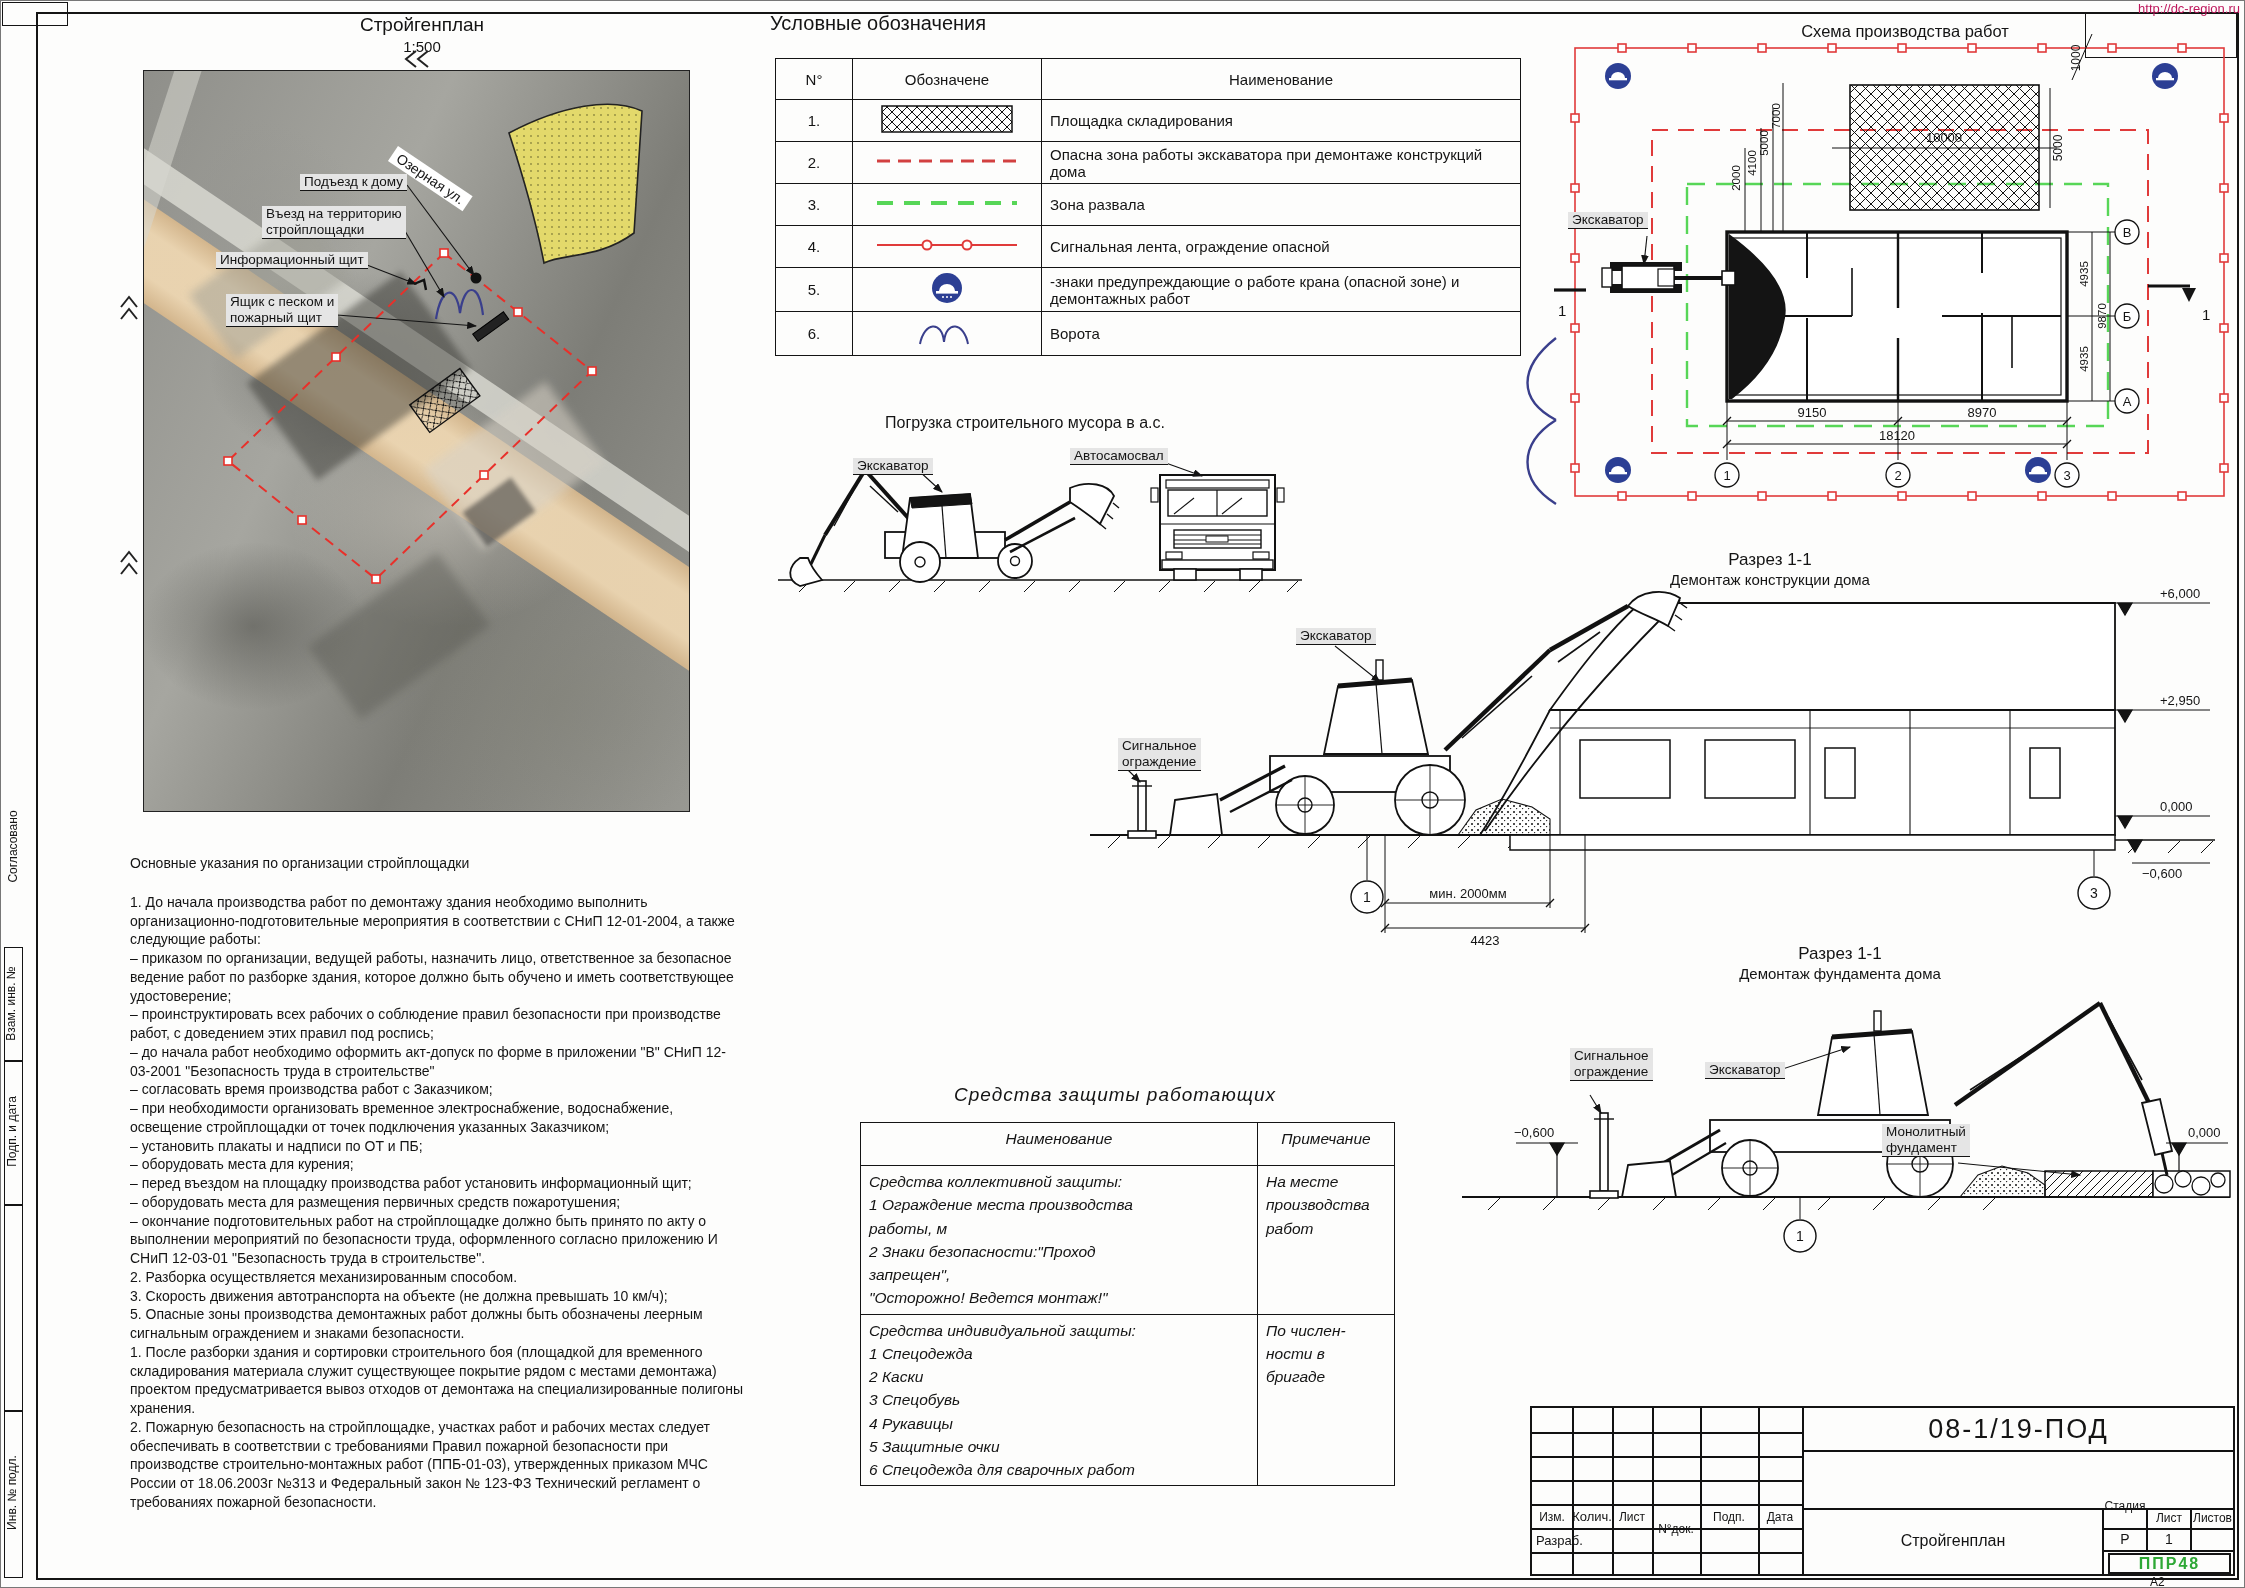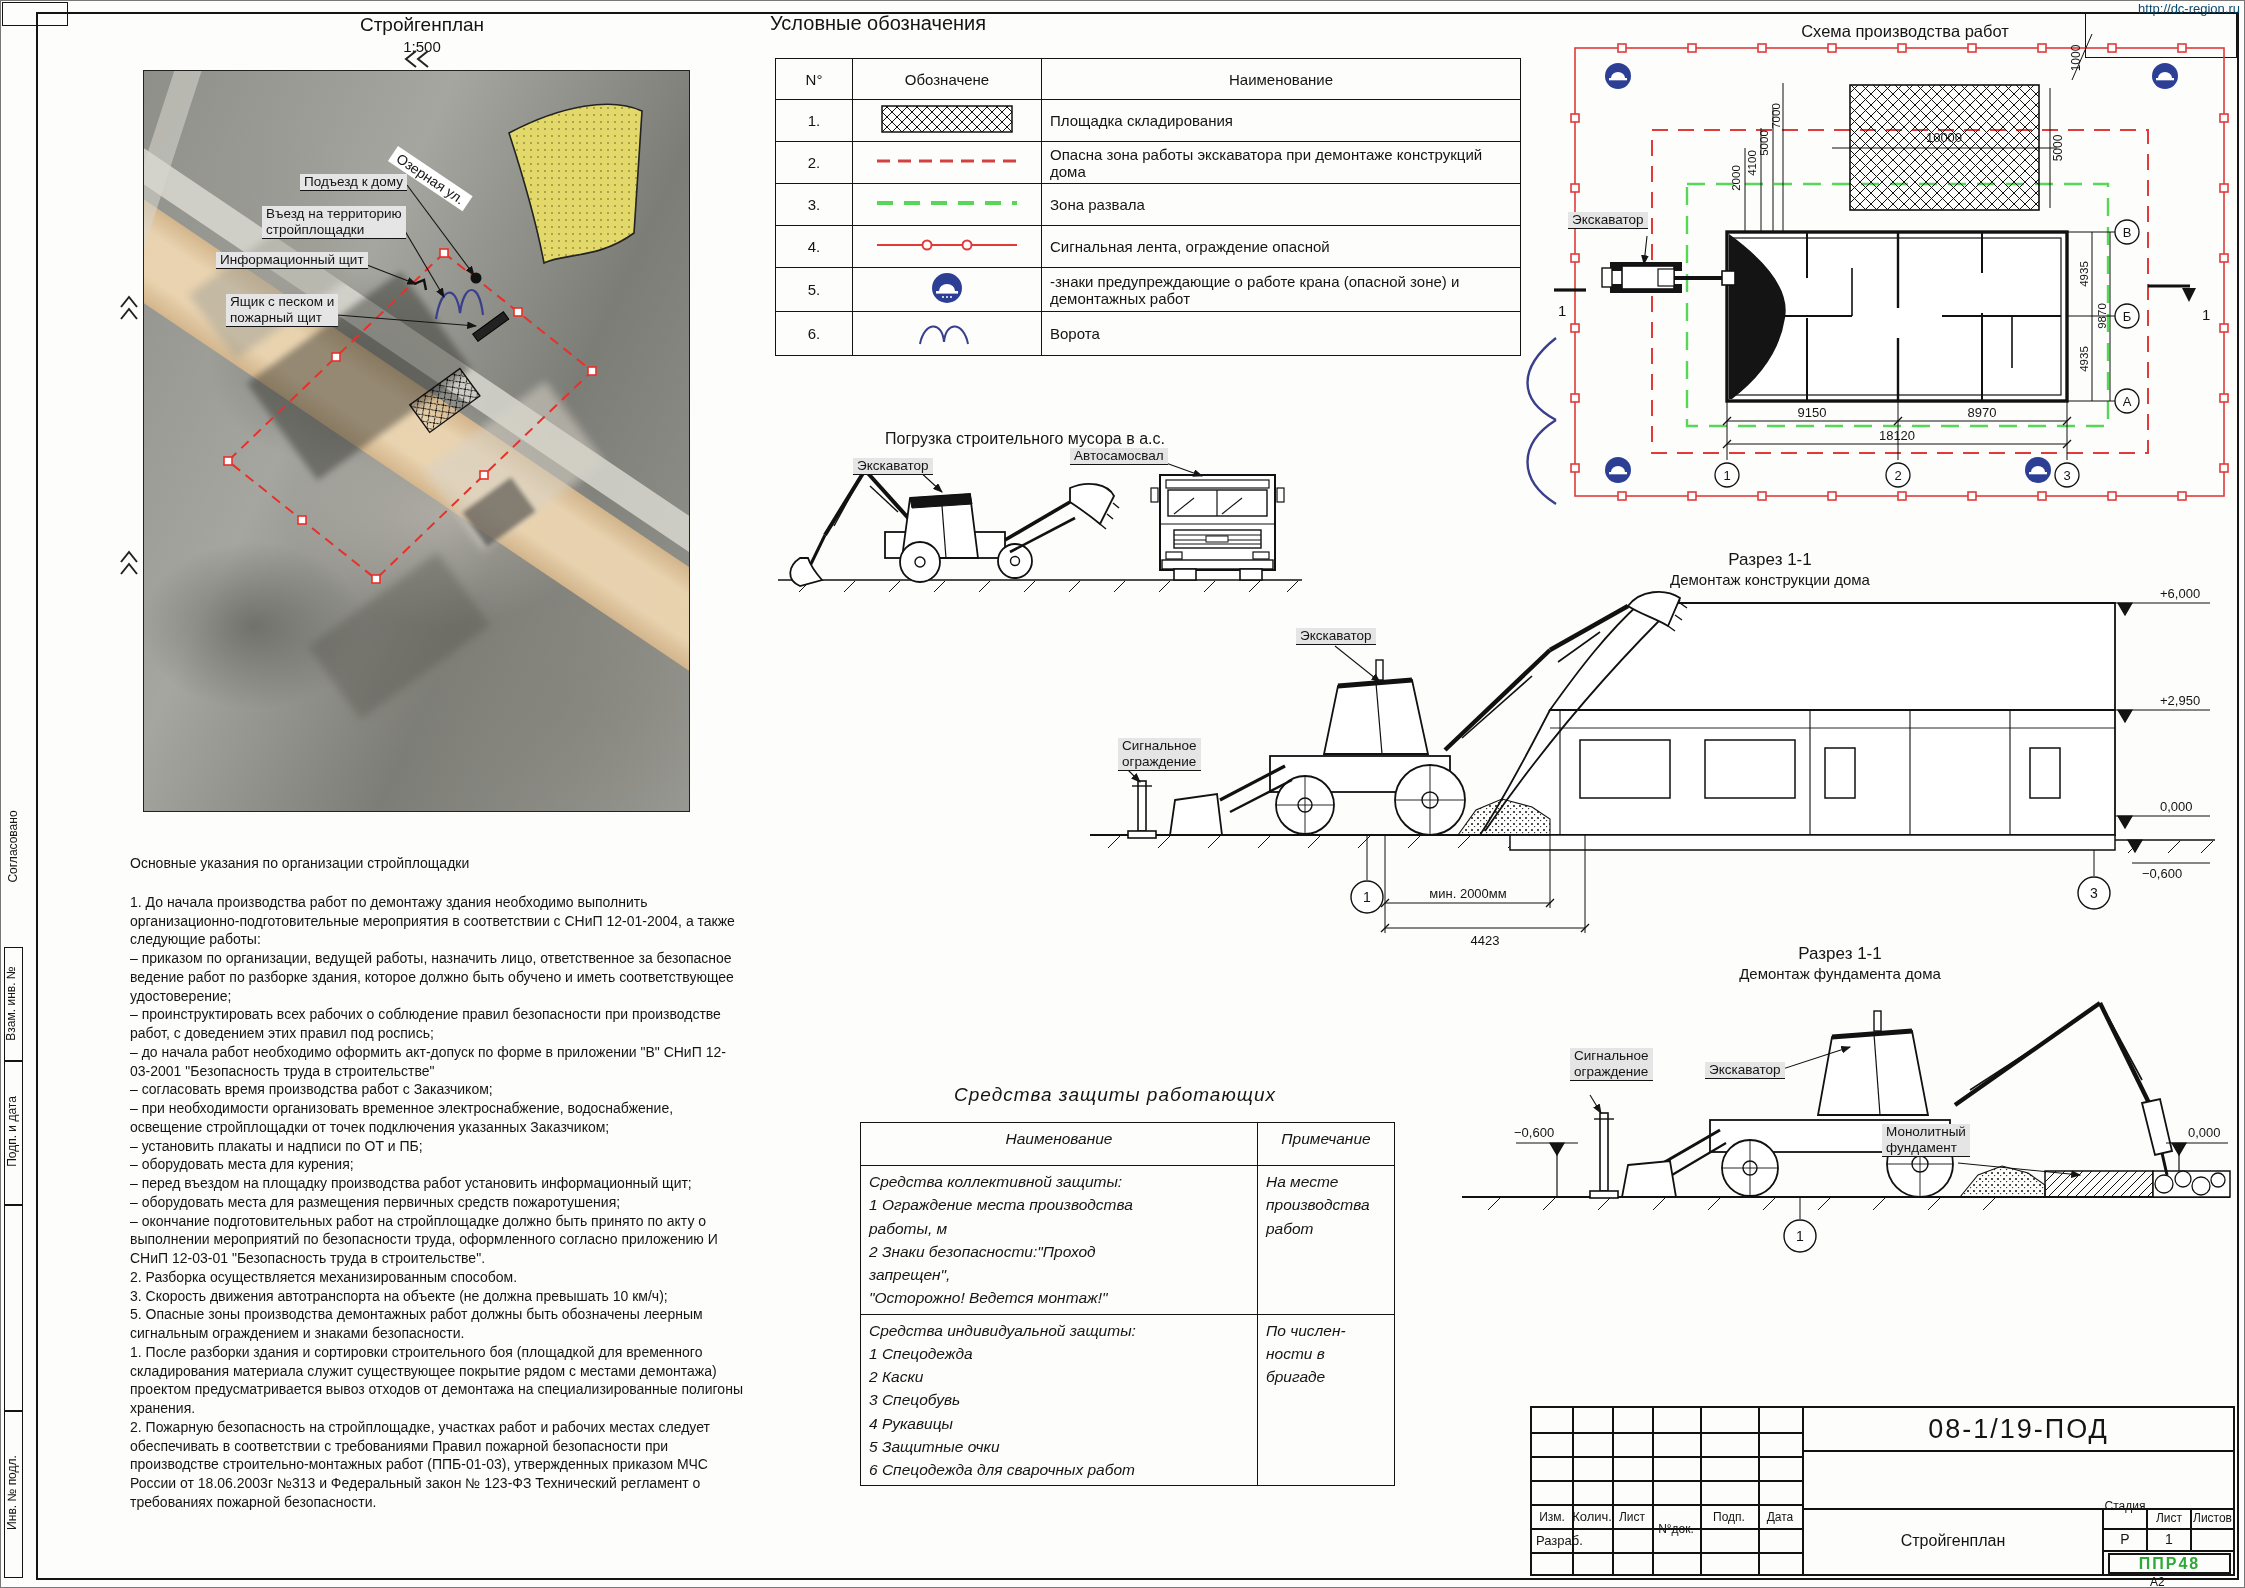"http://dc-region.ru" div.abs { color: #0c4a6e -> #be185d }
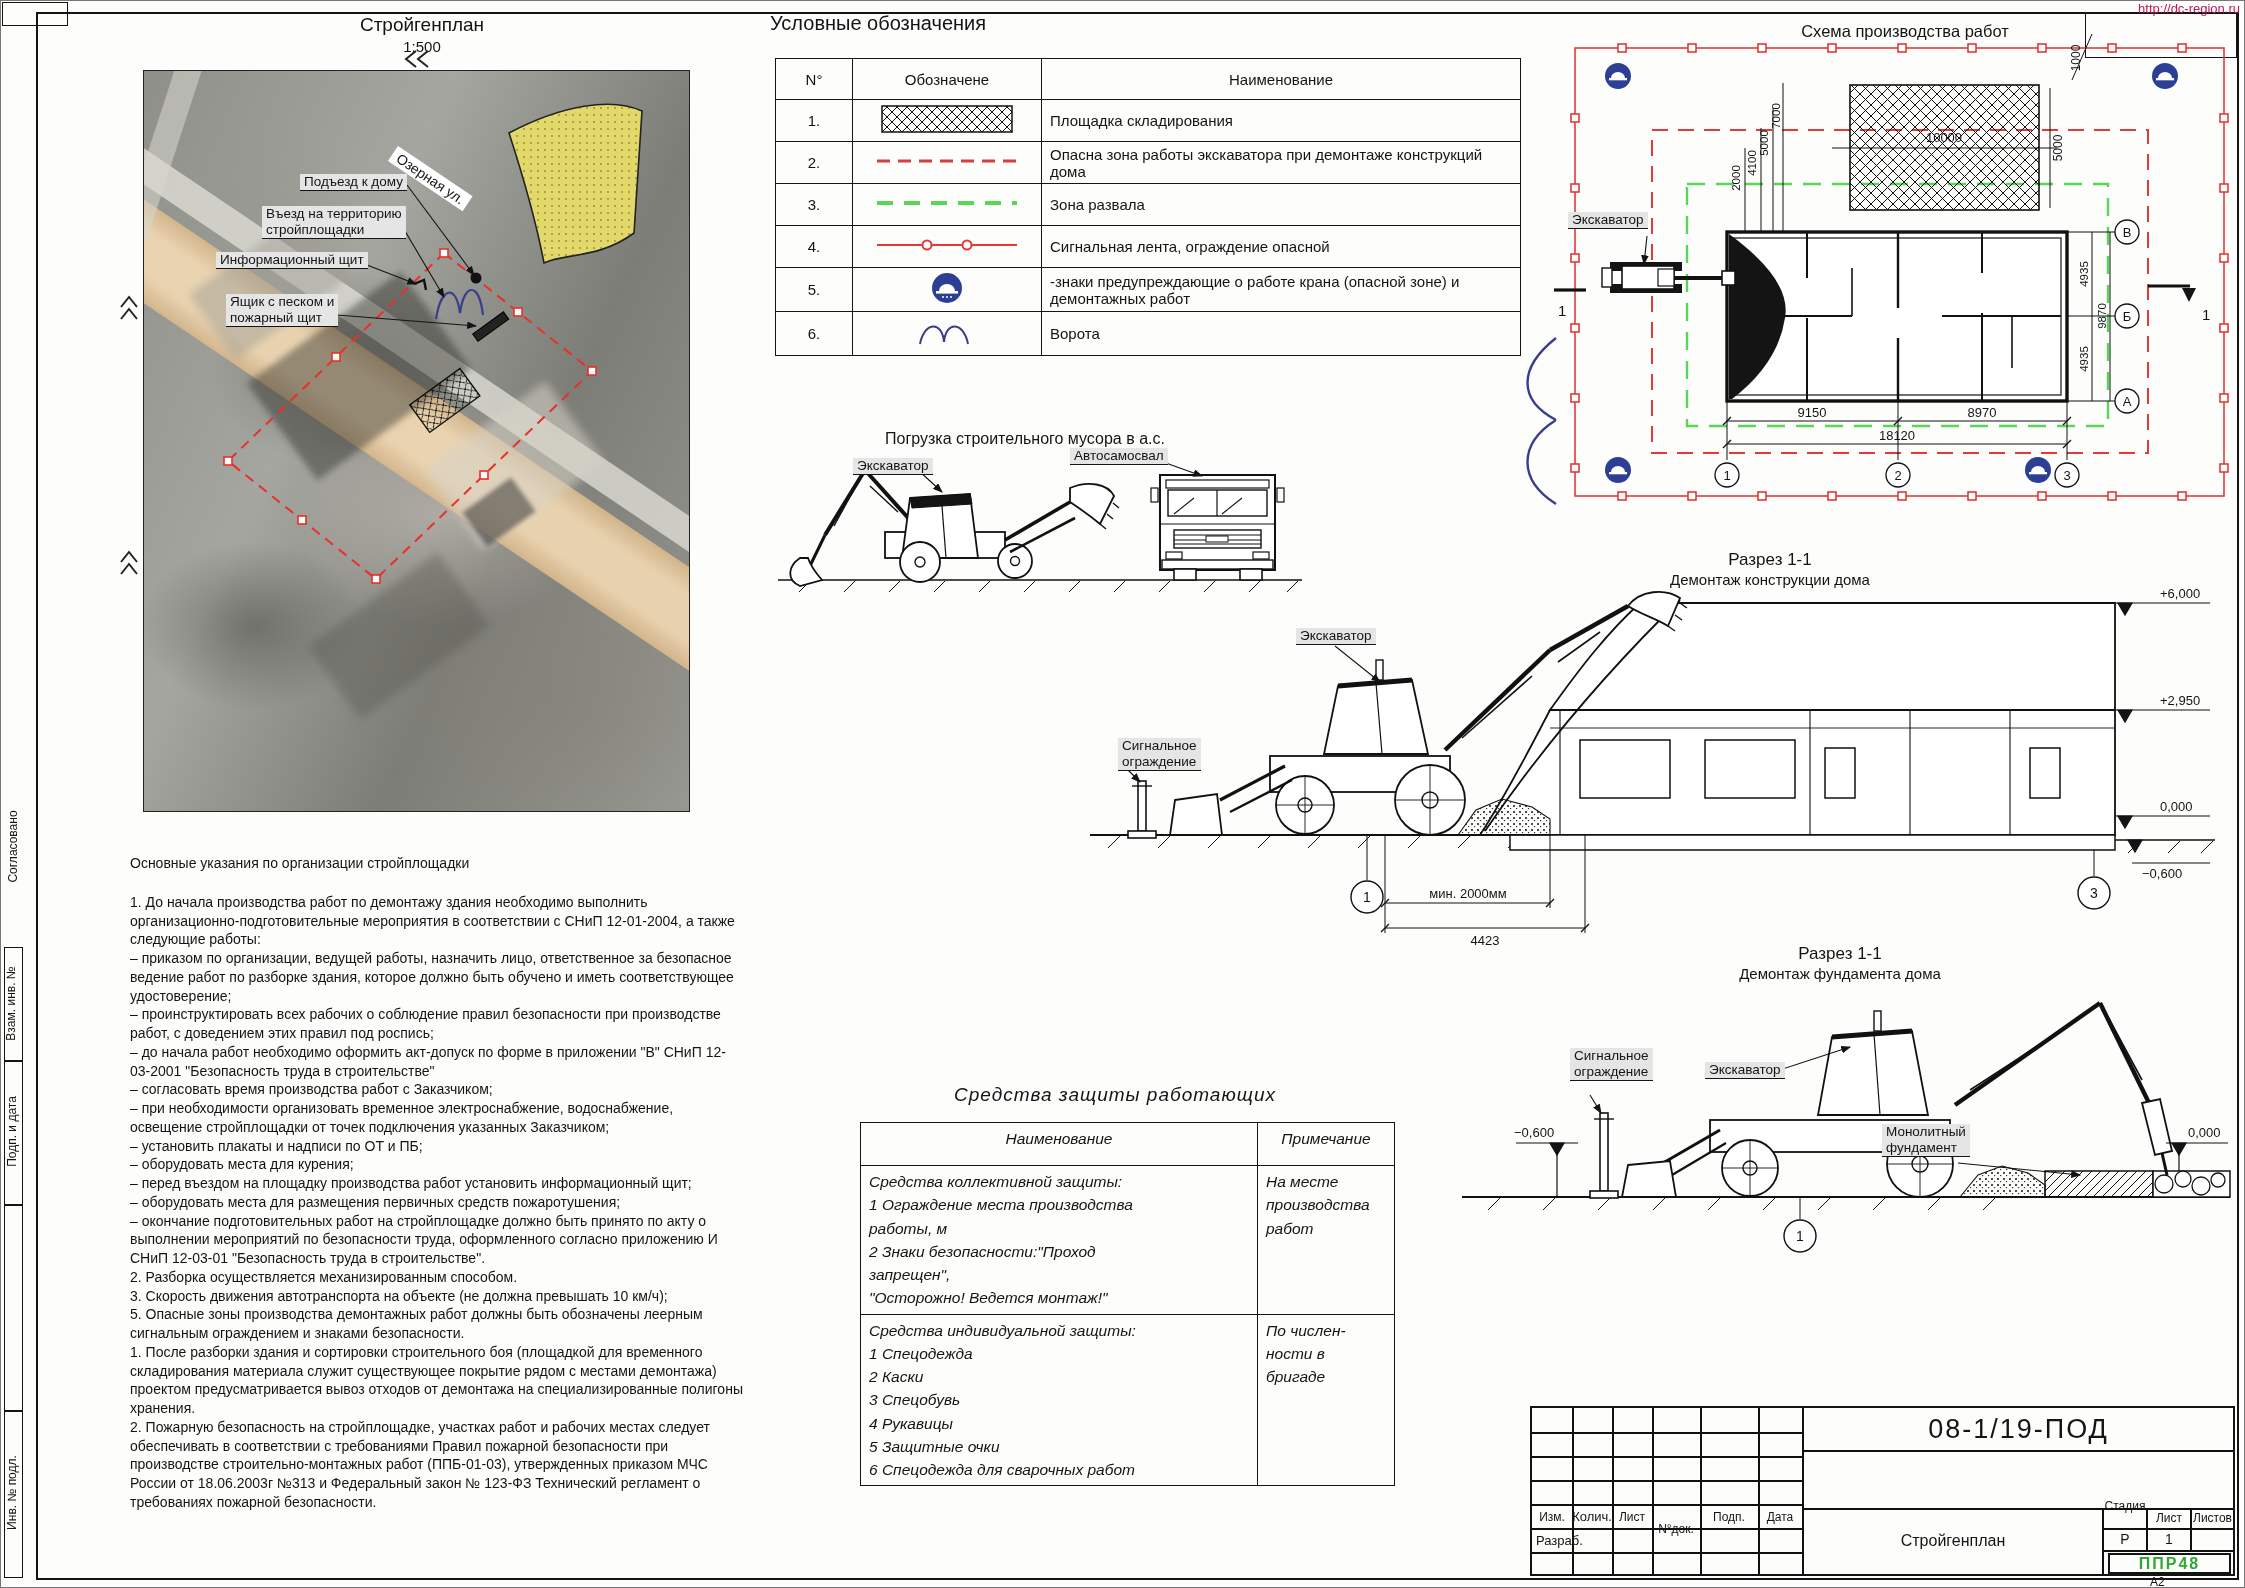"Погрузка строительного мусора в а.с." div.abs { top: 430px -> 414px }
